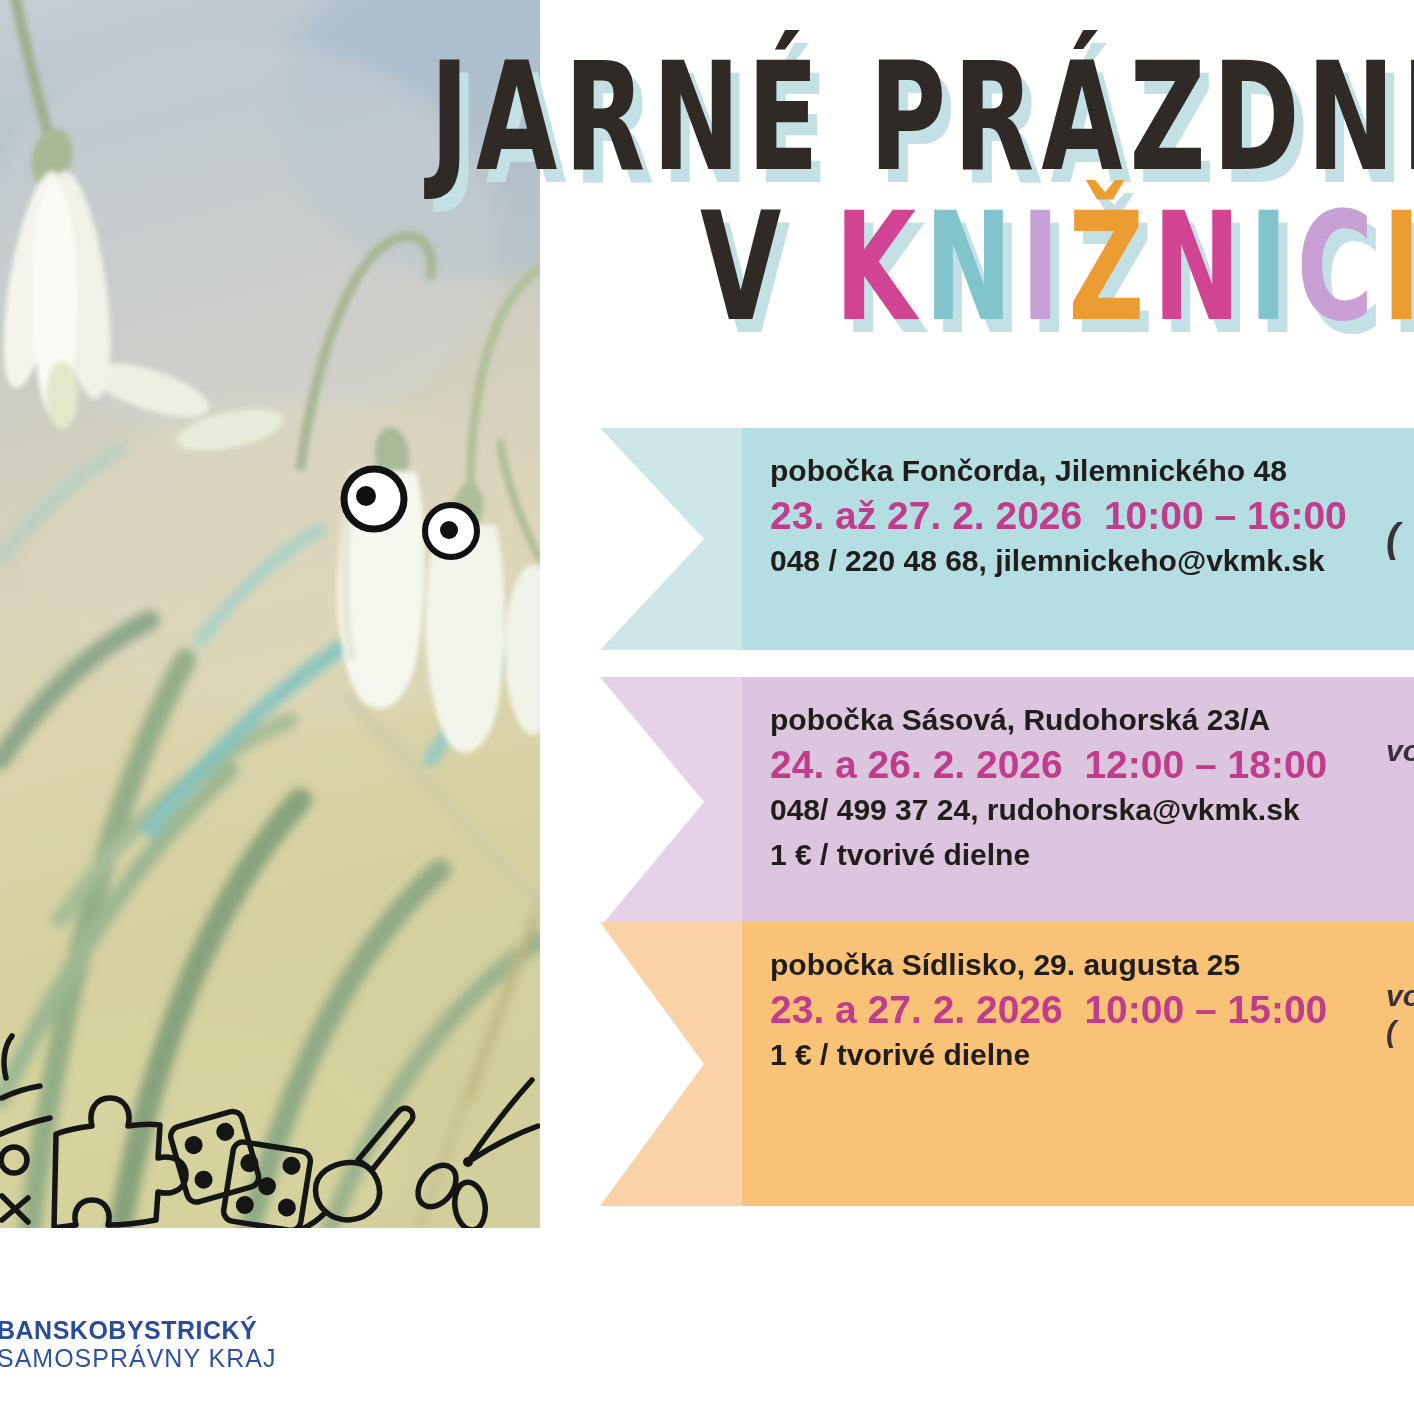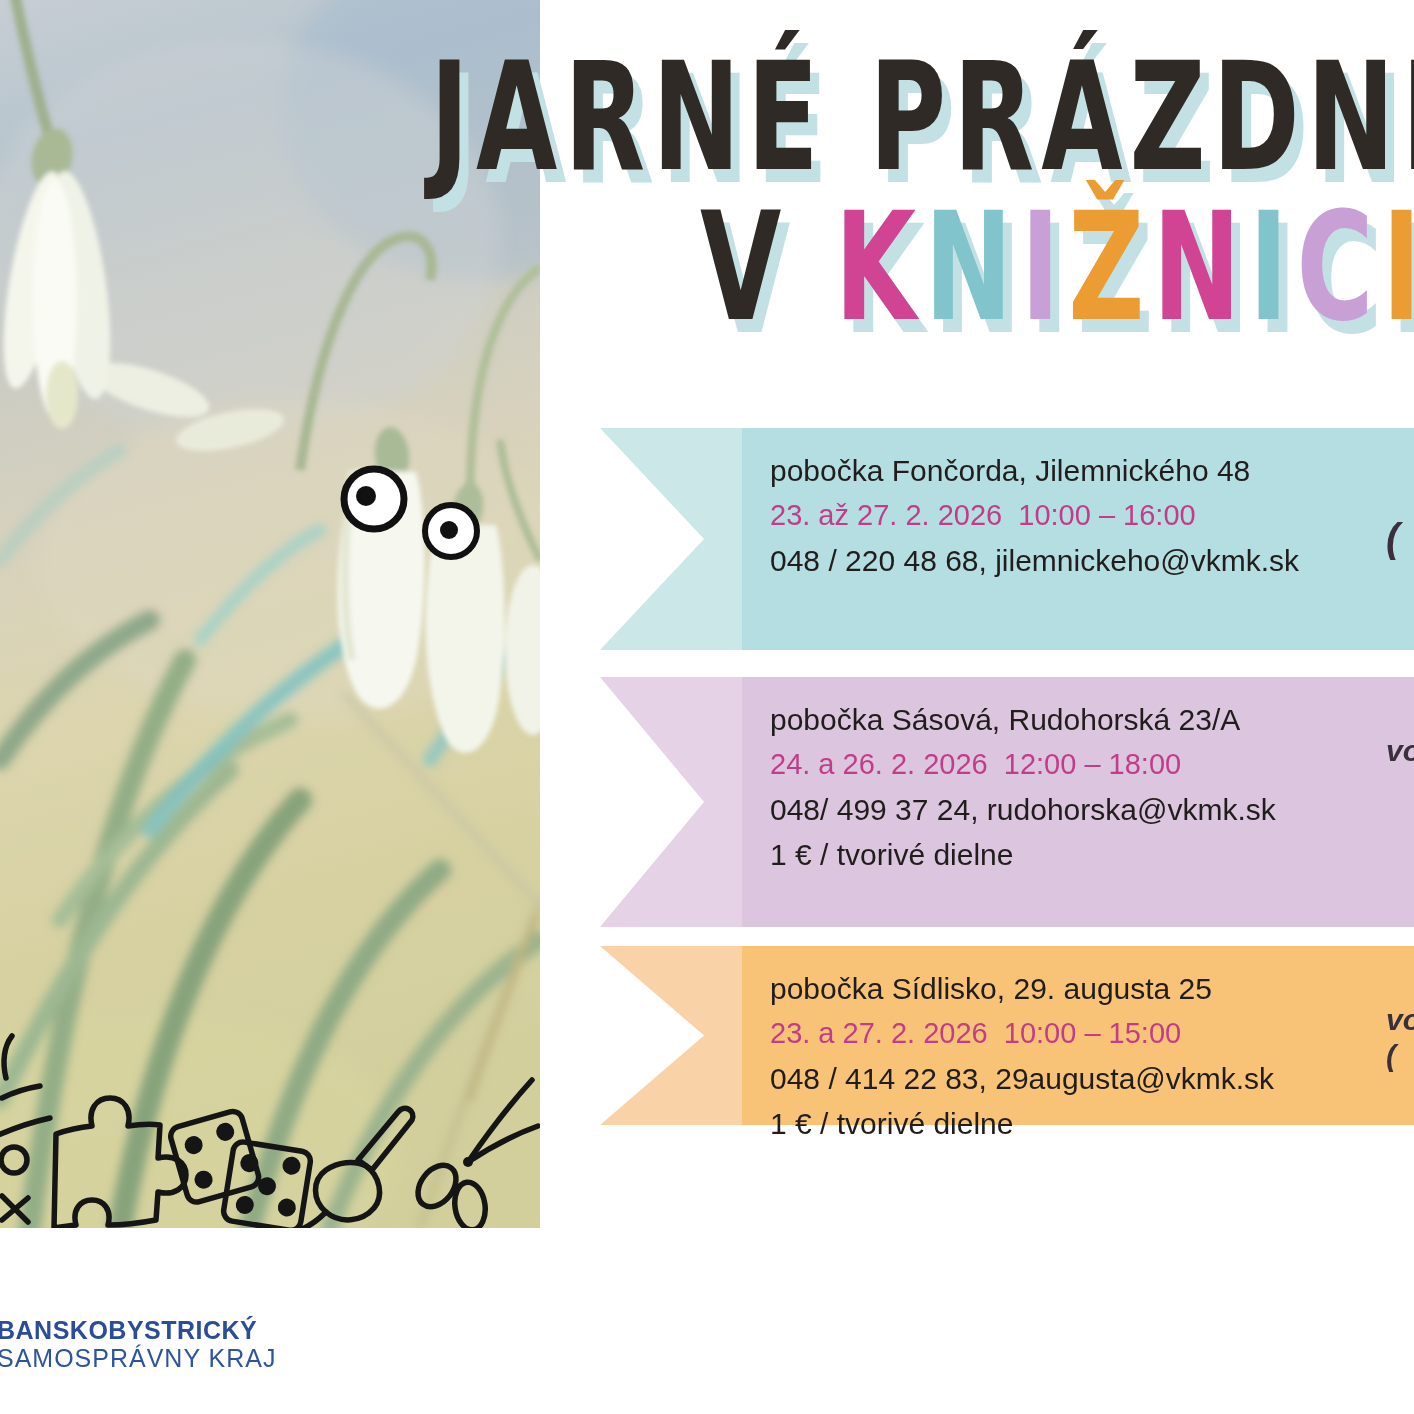"pobočka Fončorda, Jilemnického 48" .banner .line { font-weight: 400 -> 700 }
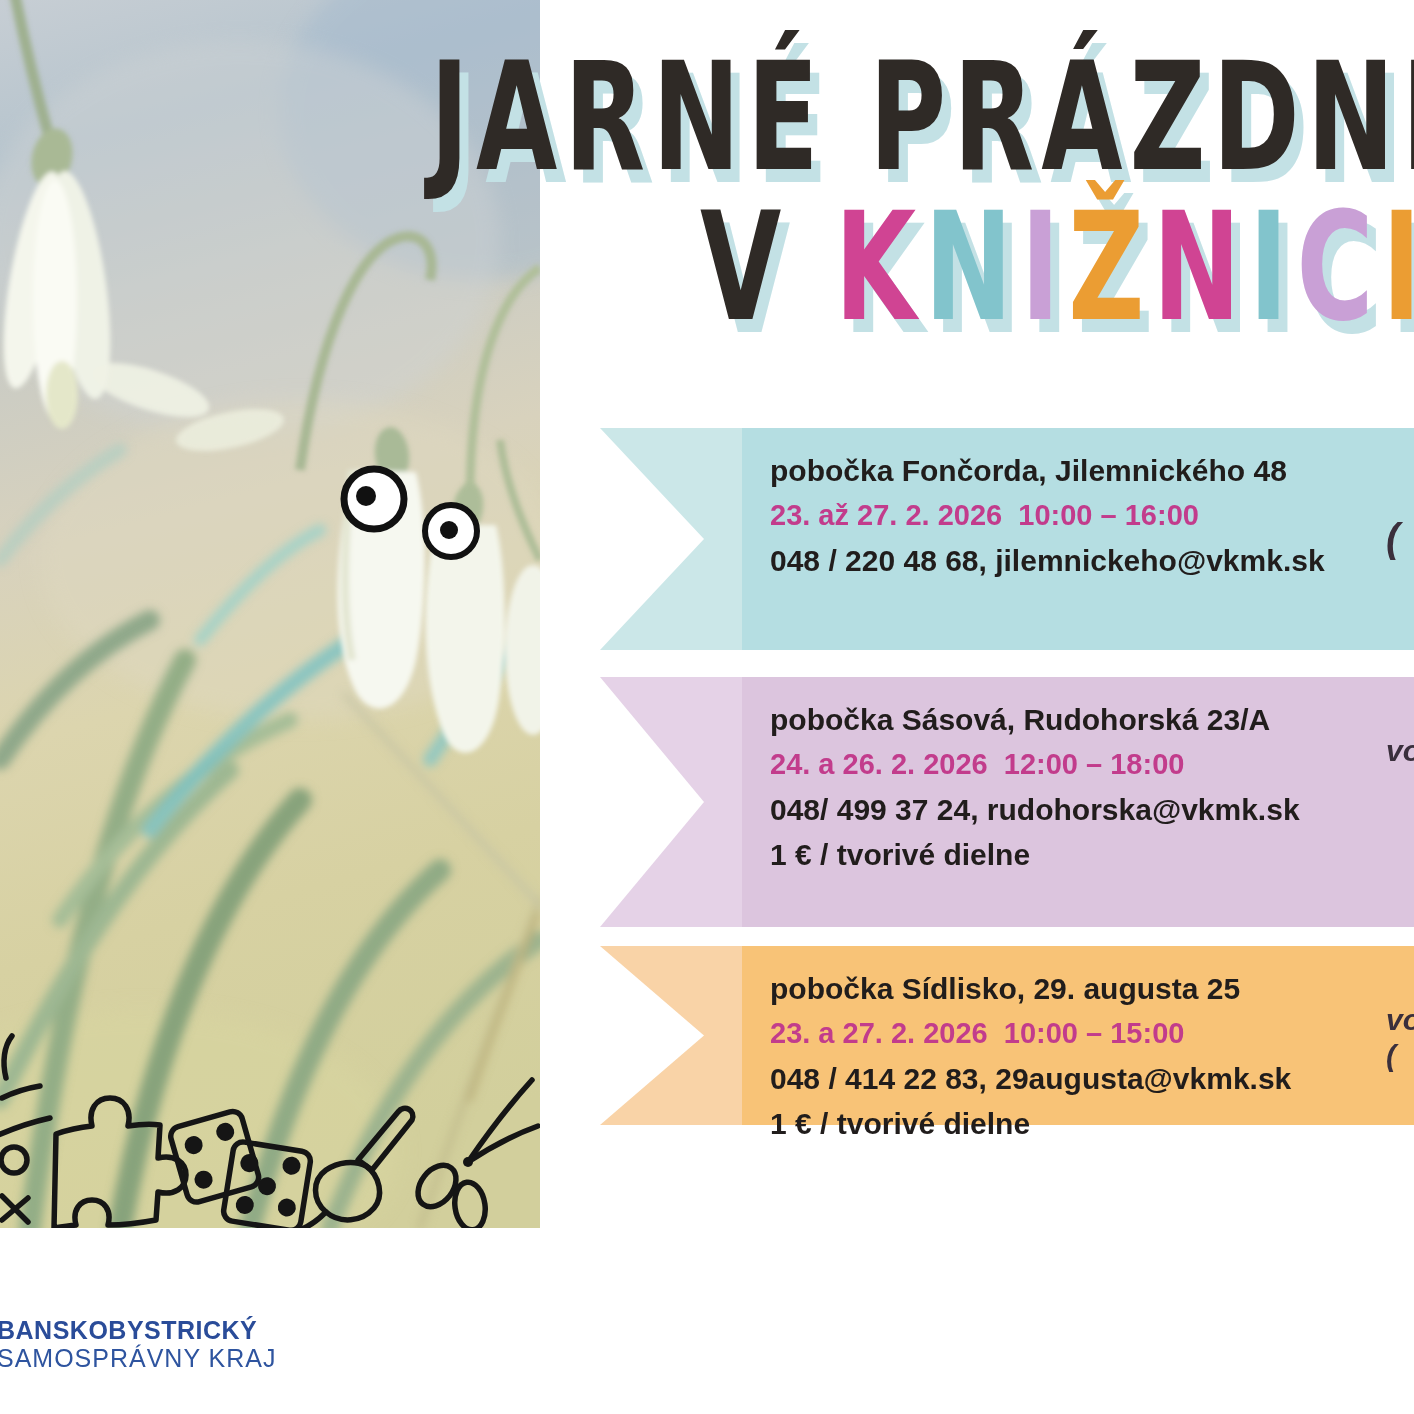"23. až 27. 2. 2026" .banner .line.date { font-size: 29px -> 39px }
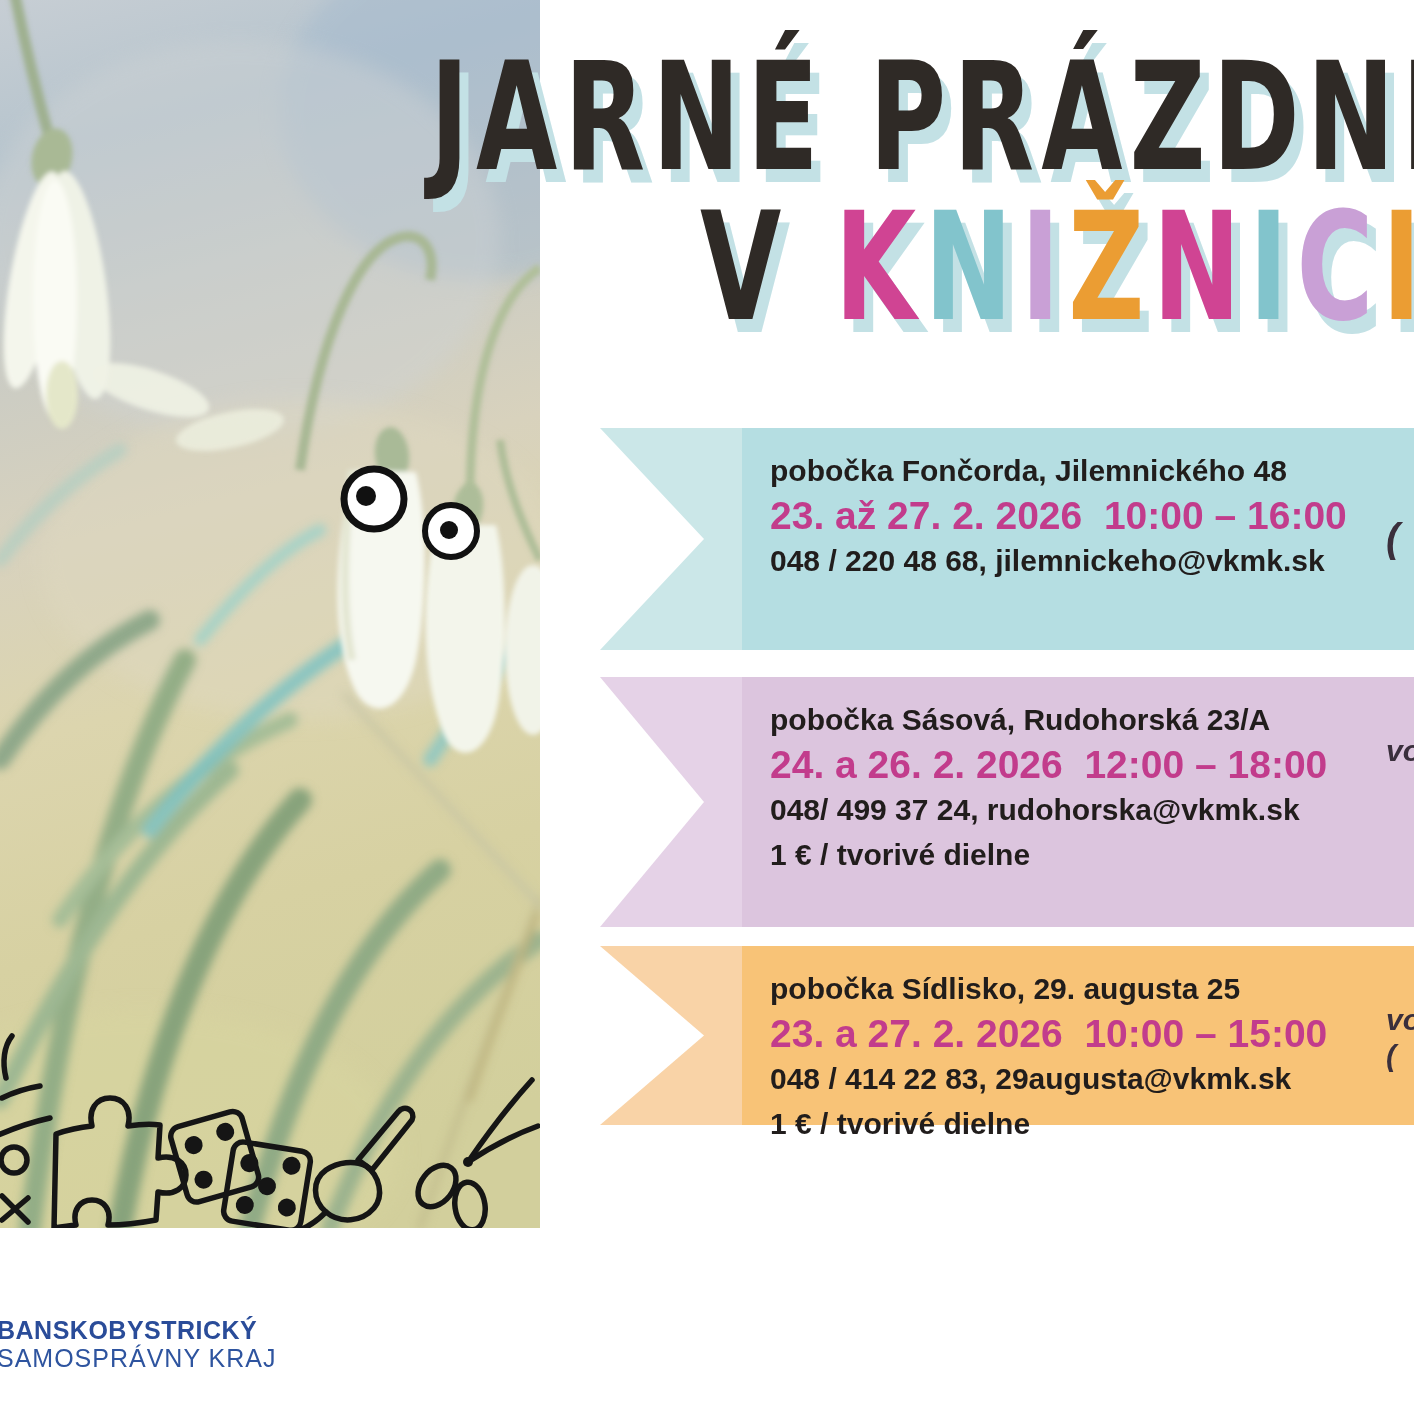"pobočka Sídlisko, 29. augusta 25" .banner:nth-child(3) { height: 179px -> 284px; margin-top: 24px -> none }
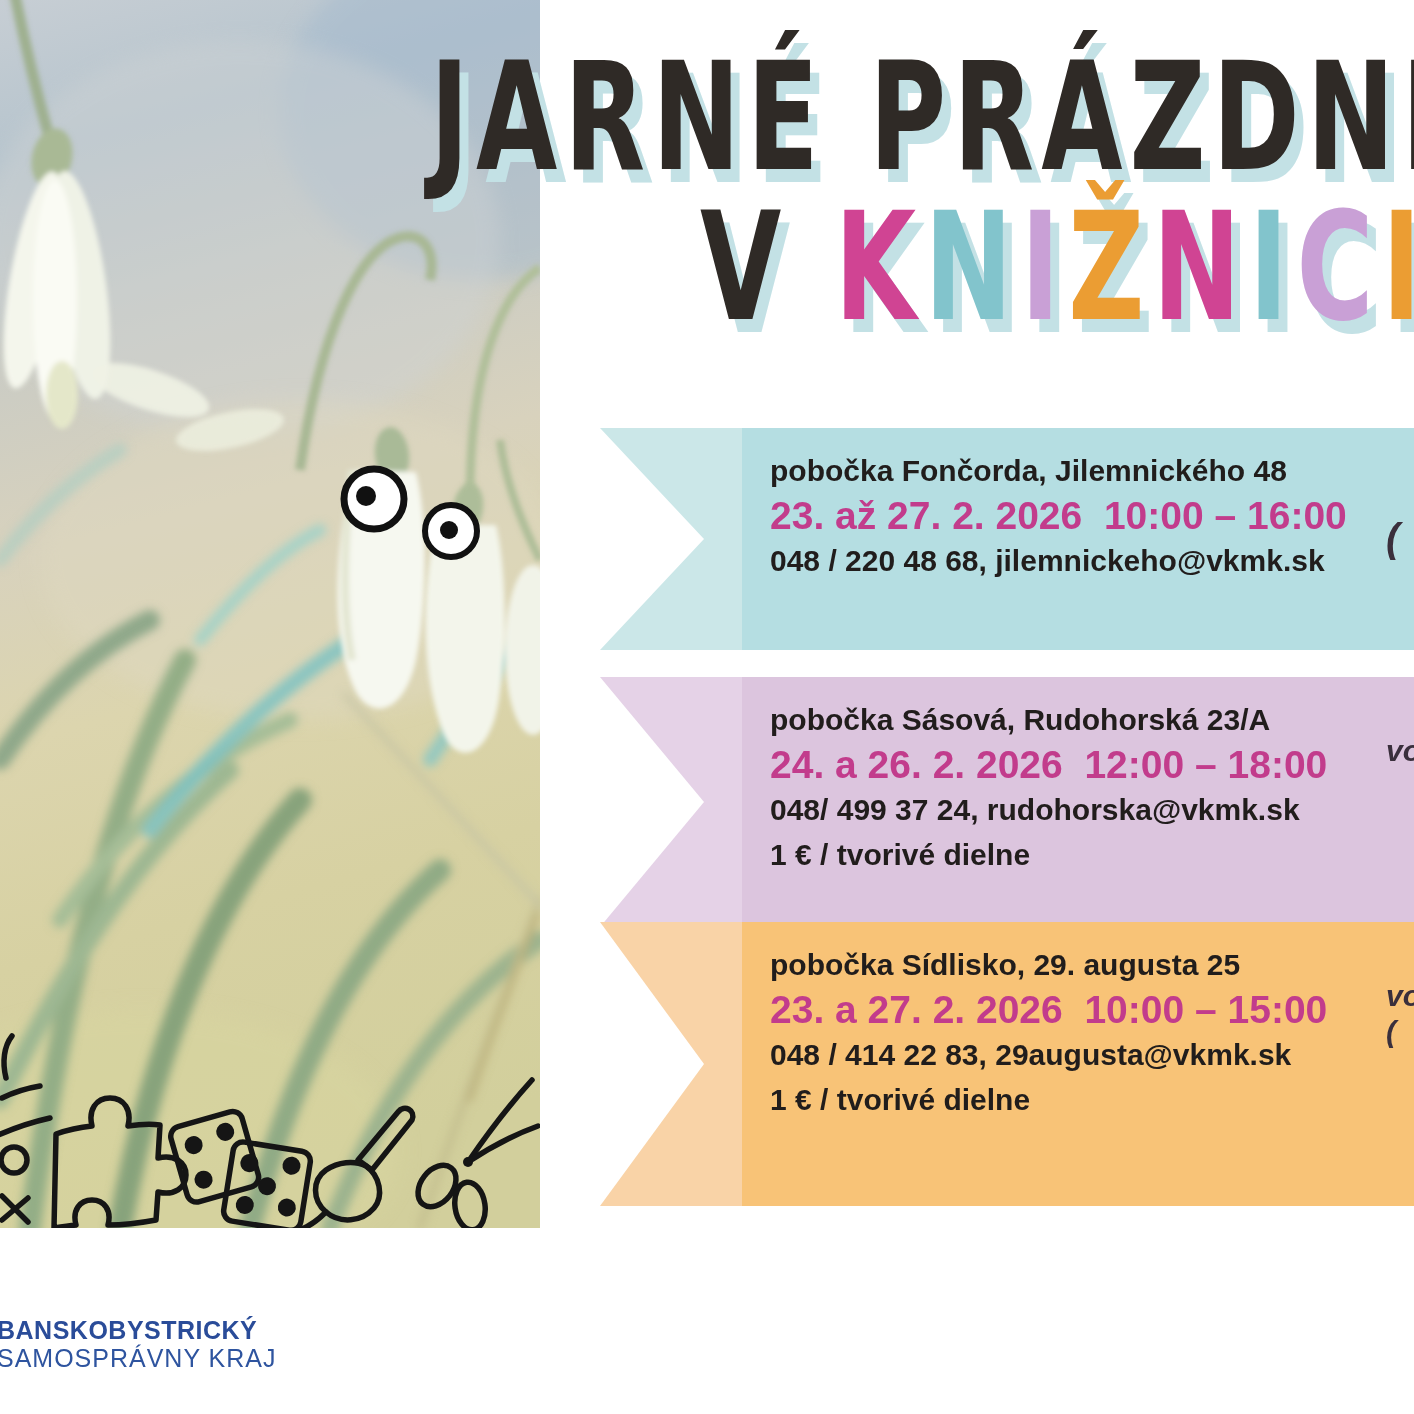"048 / 414 22 83," div.line { html: <div>048 / 414 22 83, 29augusta@vkmk.sk</div> -> none }
